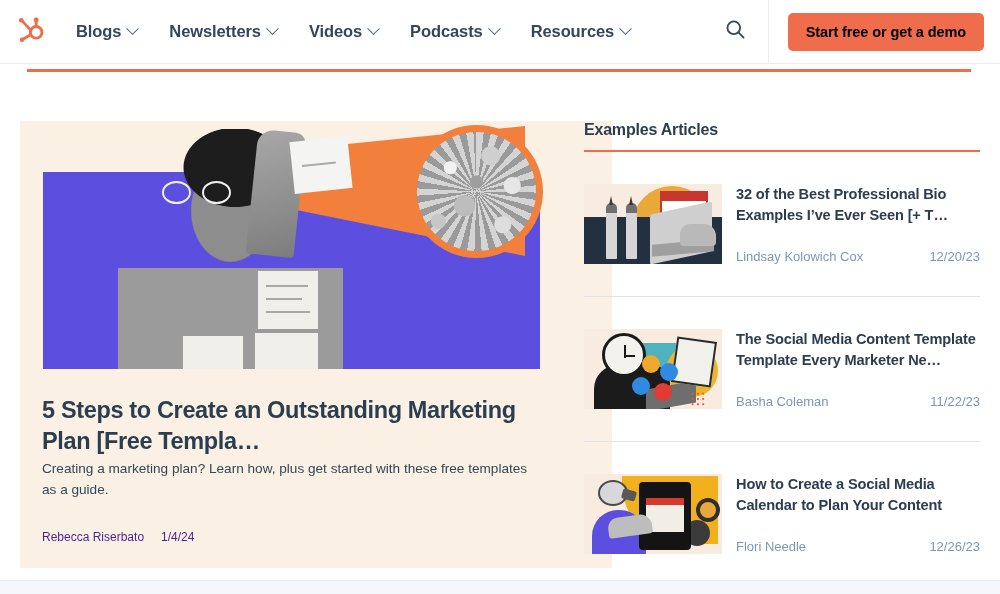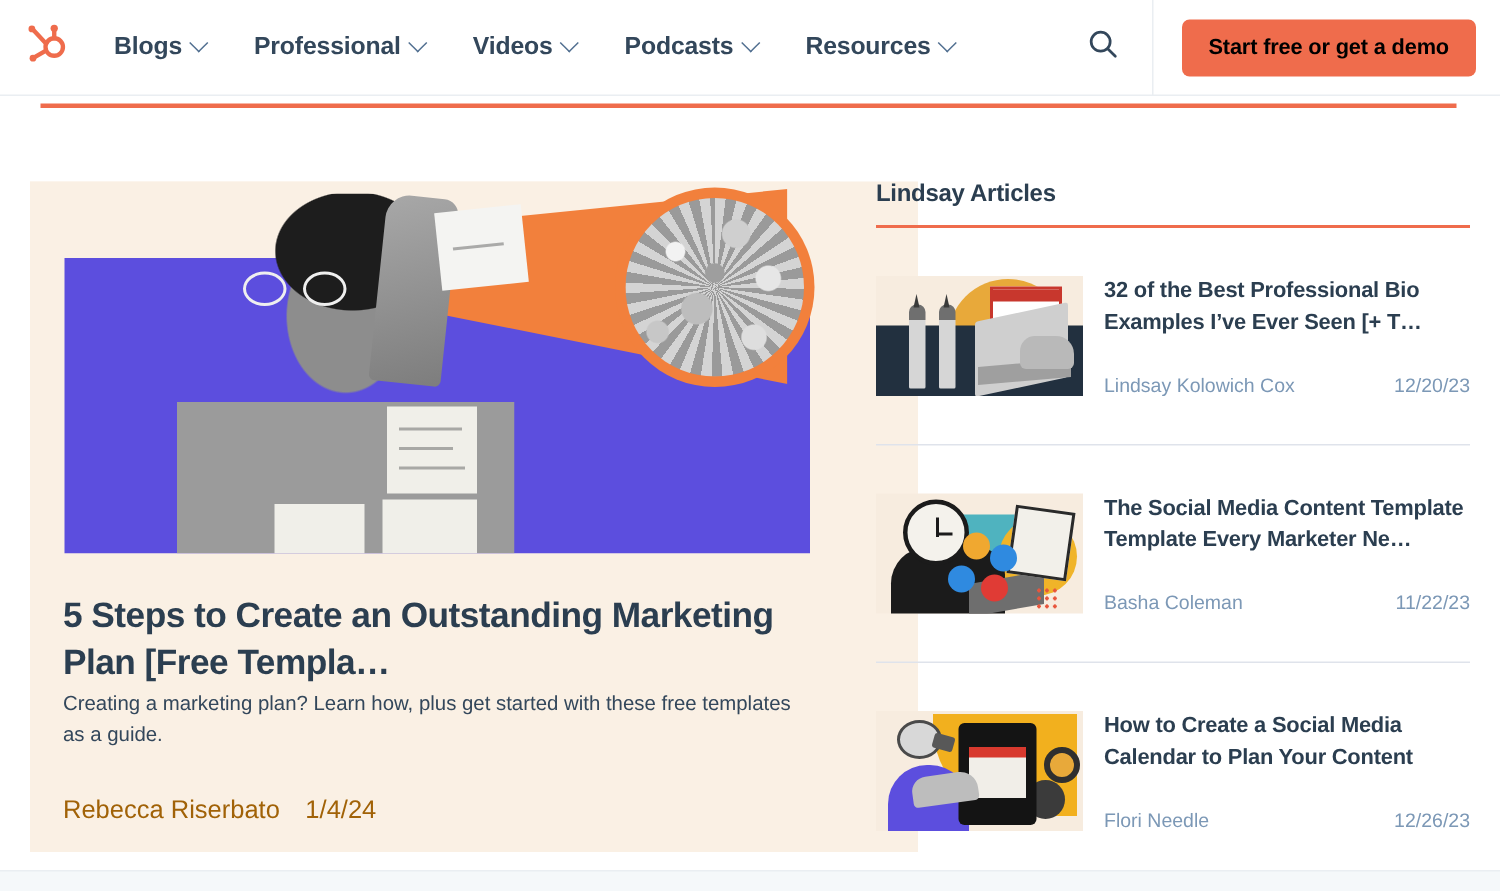"Professional" span.nav-item-label { text: Professional -> Newsletters }
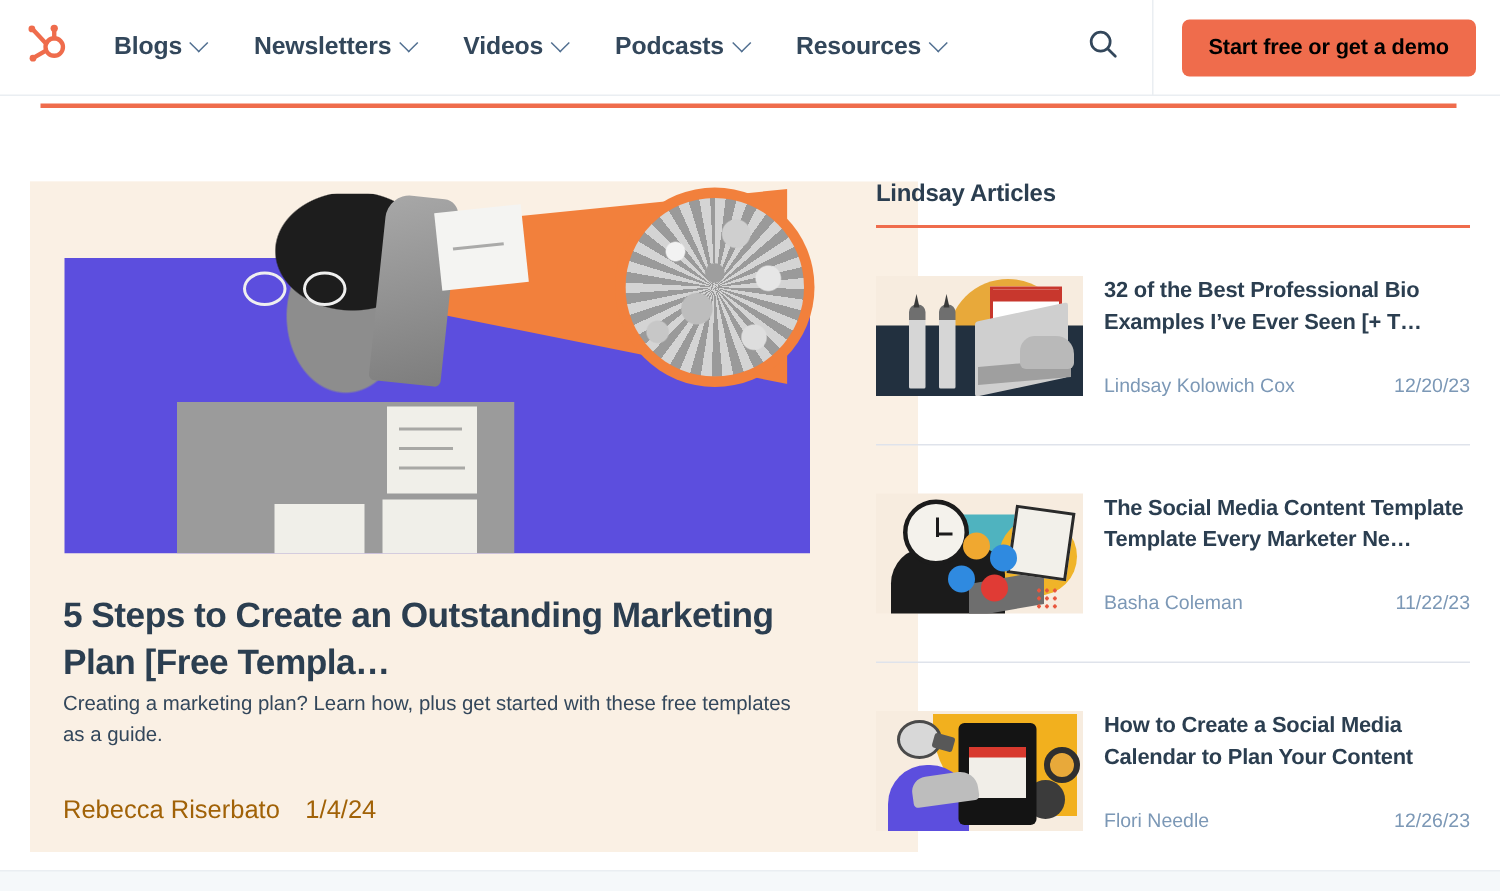"Lindsay Articles" h3.sidebar-heading { text: Lindsay -> Examples }
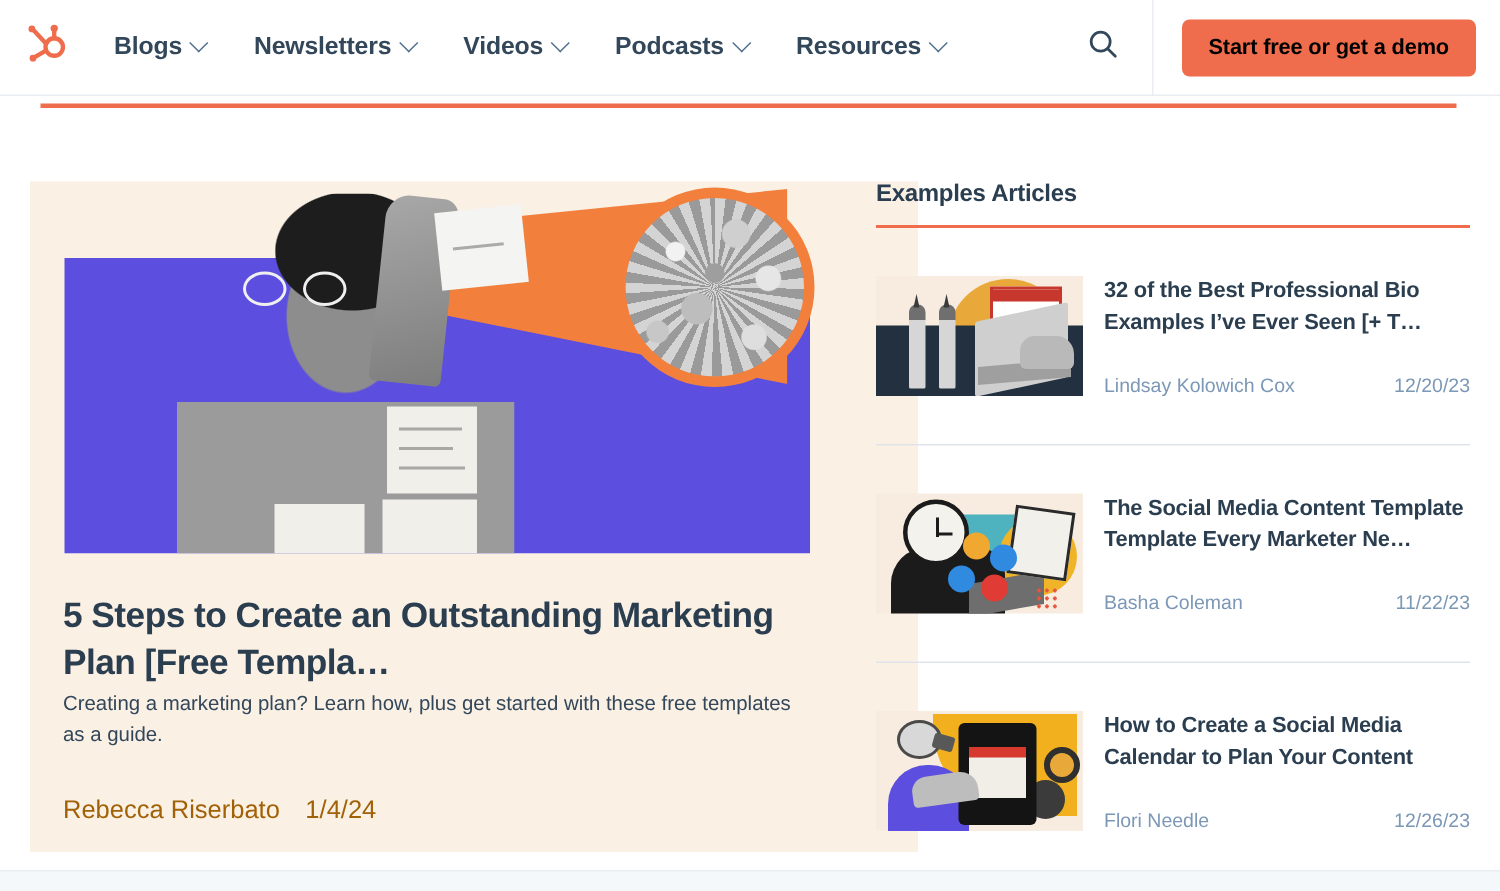"Rebecca Riserbato" .feature-meta { color: #a16207 -> #4c1d95; font-size: 17px -> 12px }
